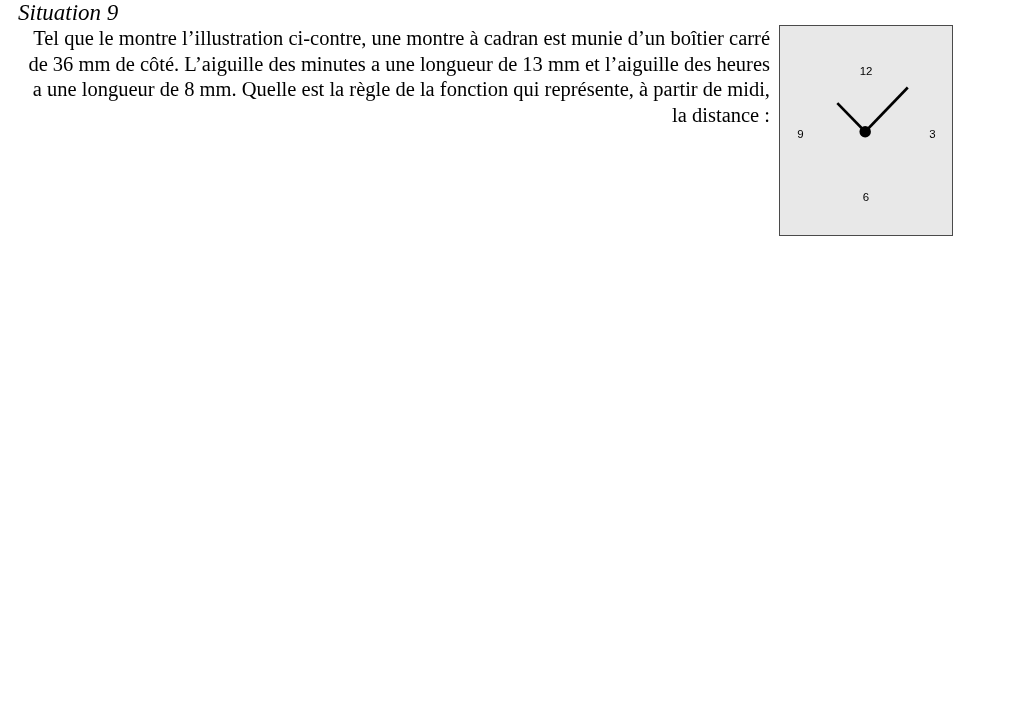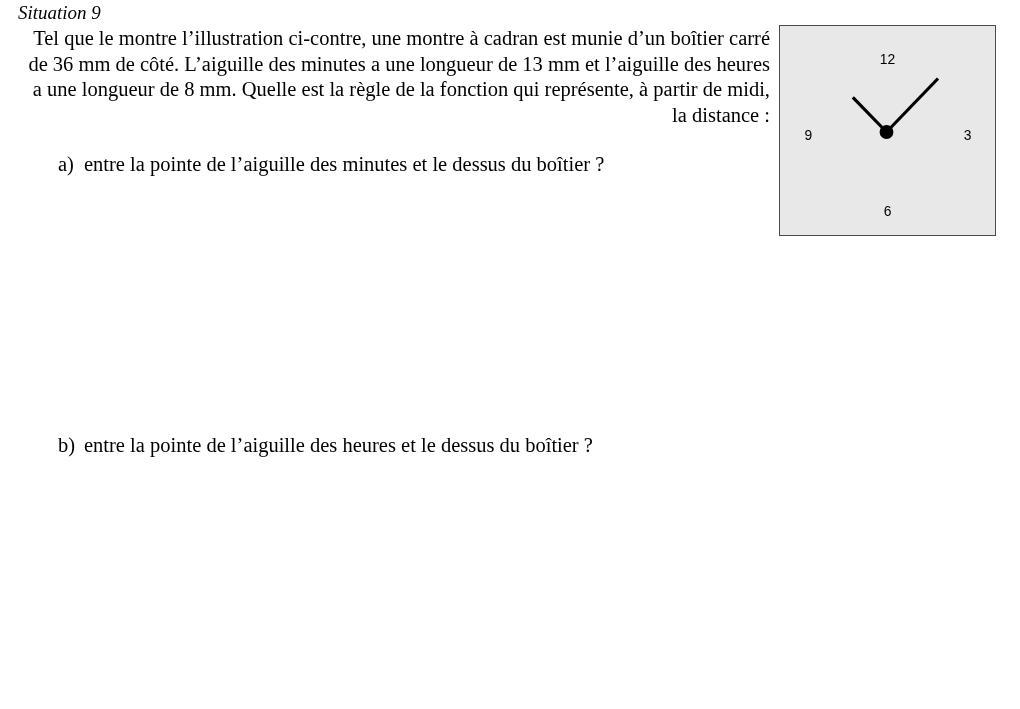"Situation 9" .situation-title { font-size: 19px -> 23px }
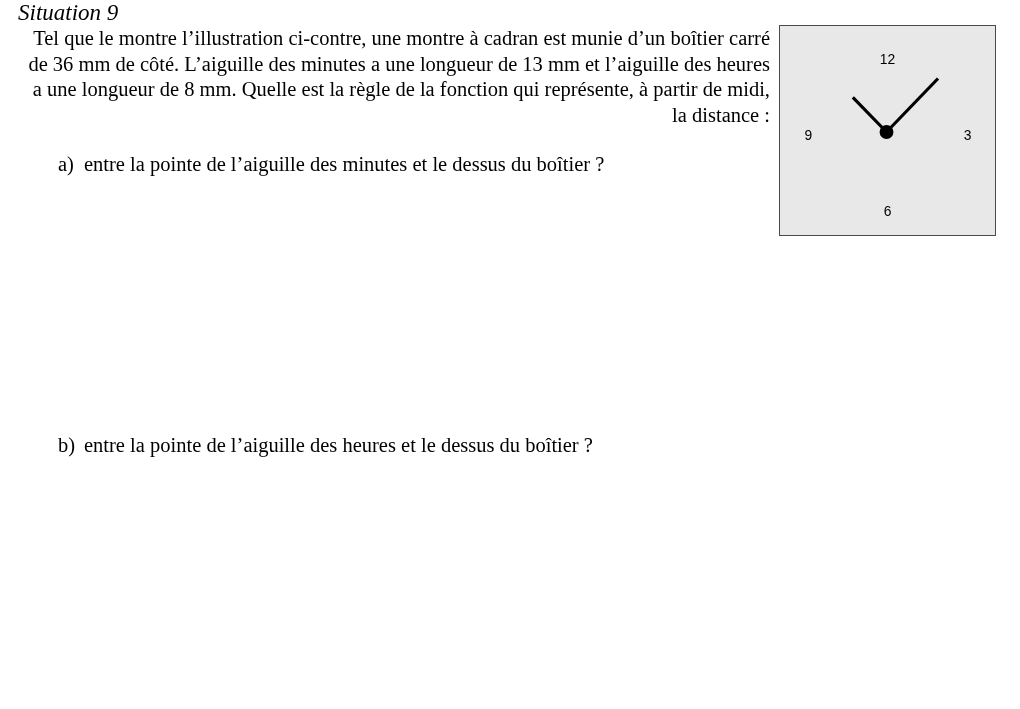"12" .clock-figure { width: 217px -> 174px }
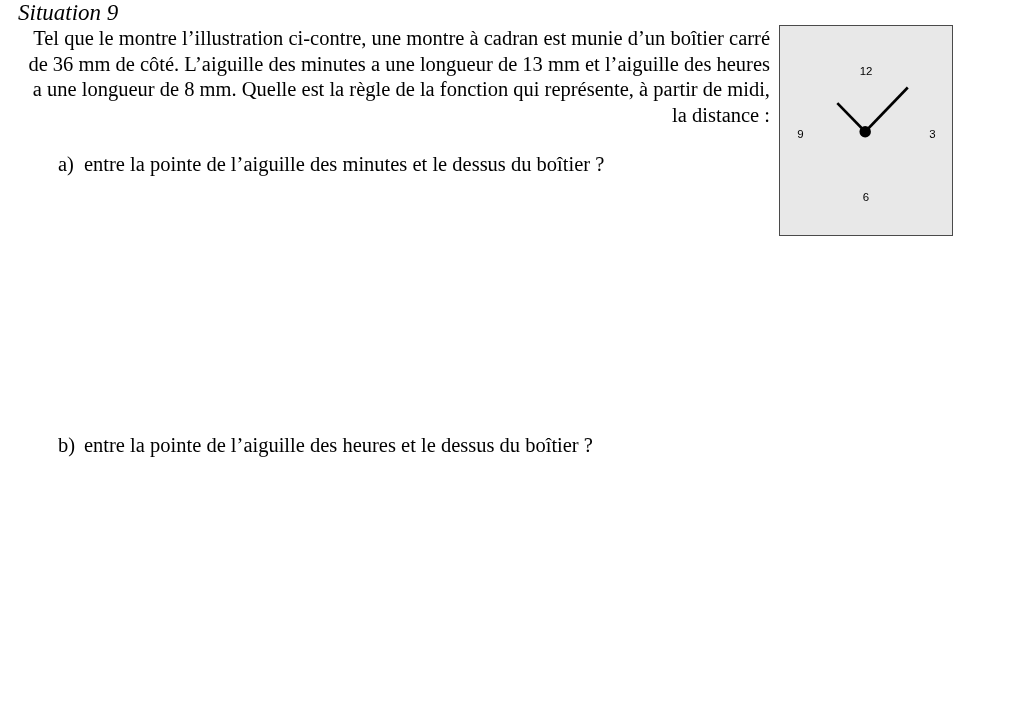"a) entre la pointe de" div.question { html: <div> <span>a)</span><span>entre la pointe de l’aiguille des minutes et le dessus du boîtier ?</span> </div> -> none }
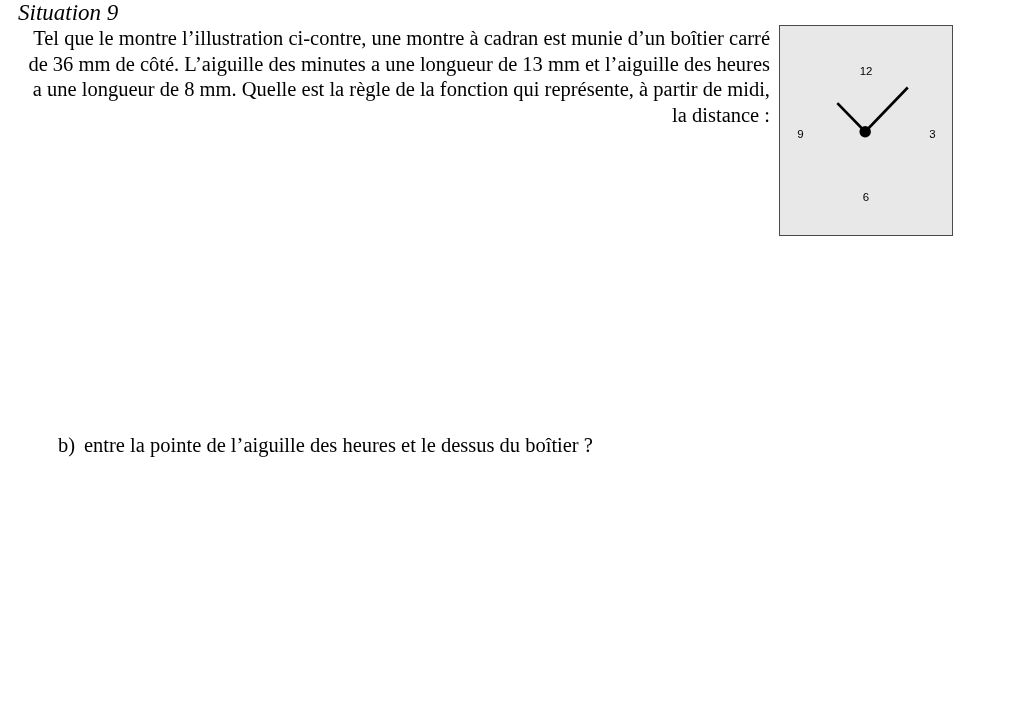"b) entre la pointe de" div.question { html: <div> <span>b)</span><span>entre la pointe de l’aiguille des heures et le dessus du boîtier ?</span> </div> -> none }
